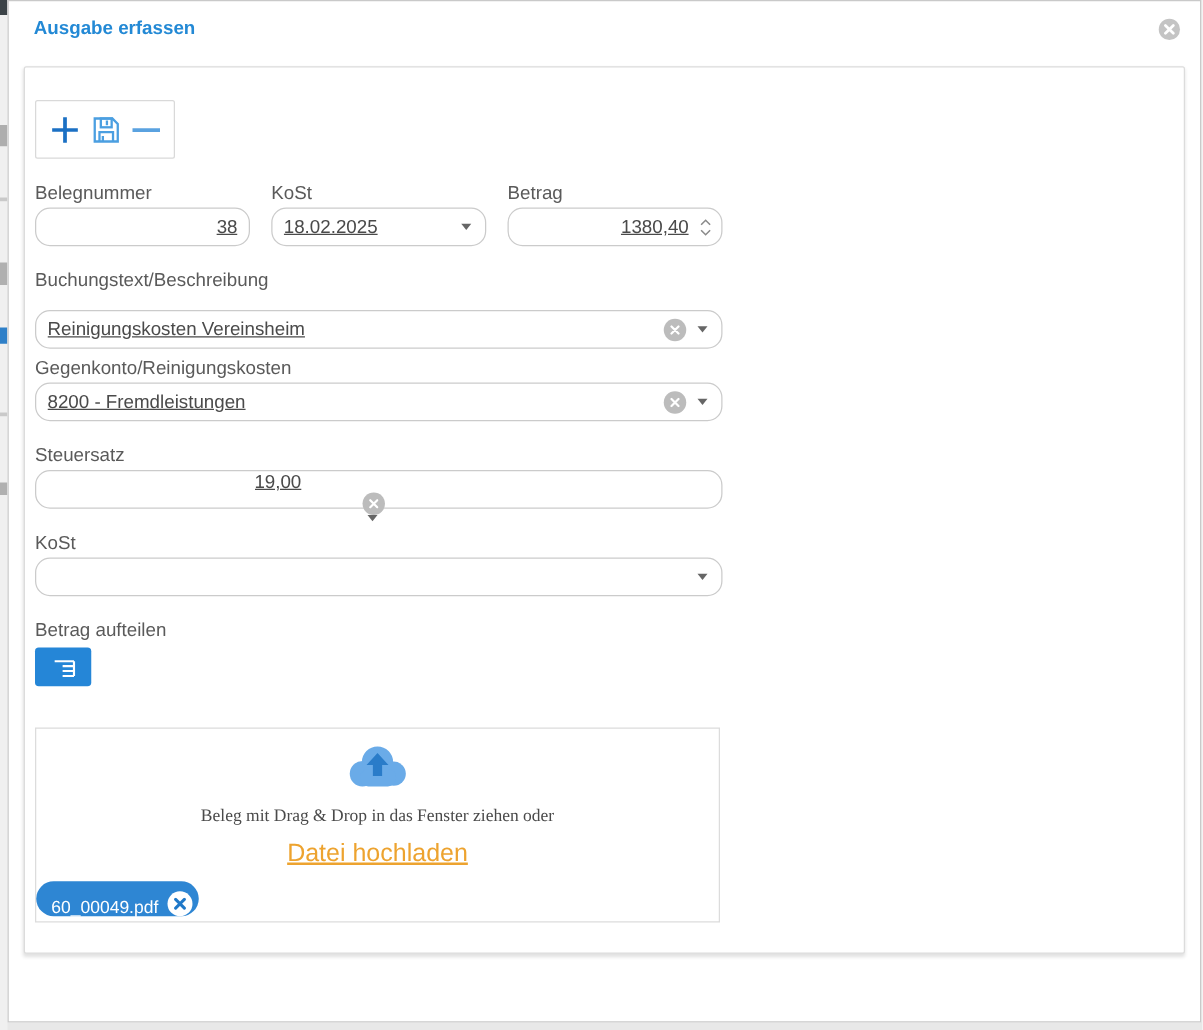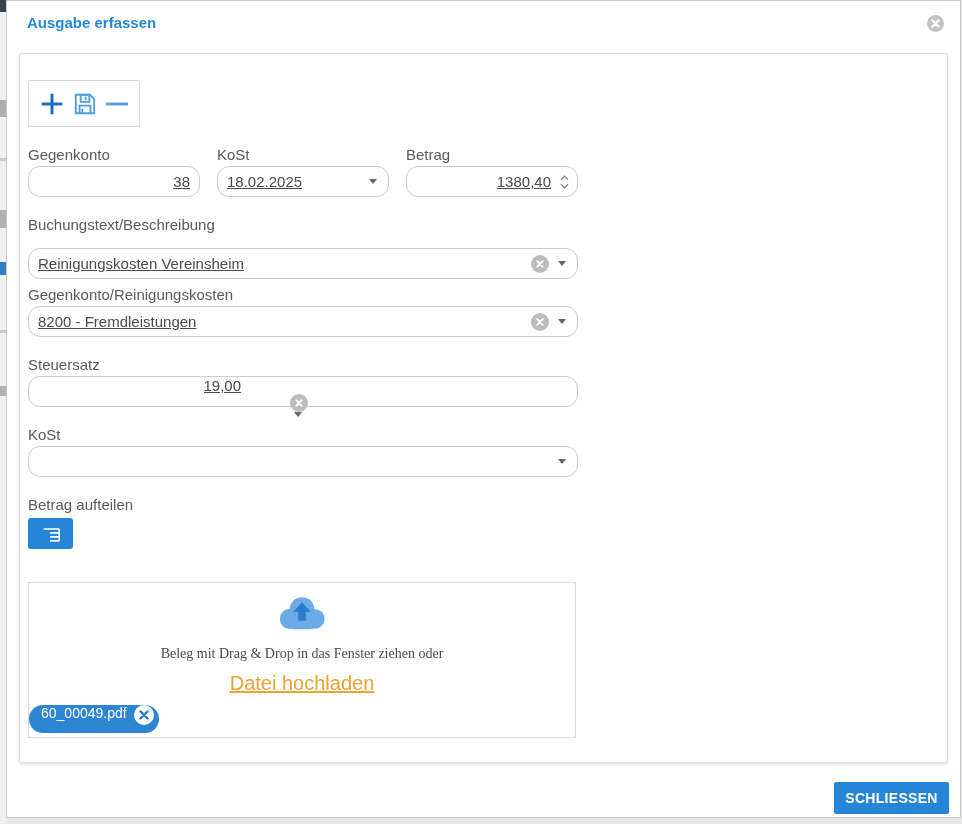"Gegenkonto" div.f-label { text: Gegenkonto -> Belegnummer }
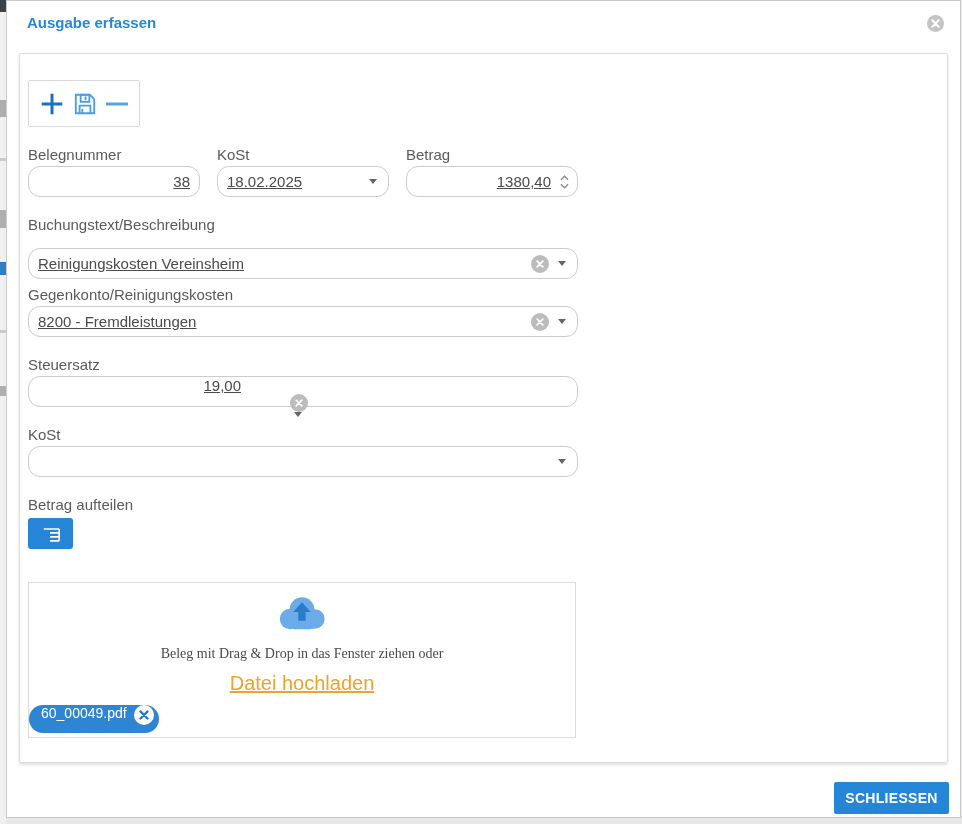"60_00049.pdf" .file-chip { align-items: flex-start -> flex-end }
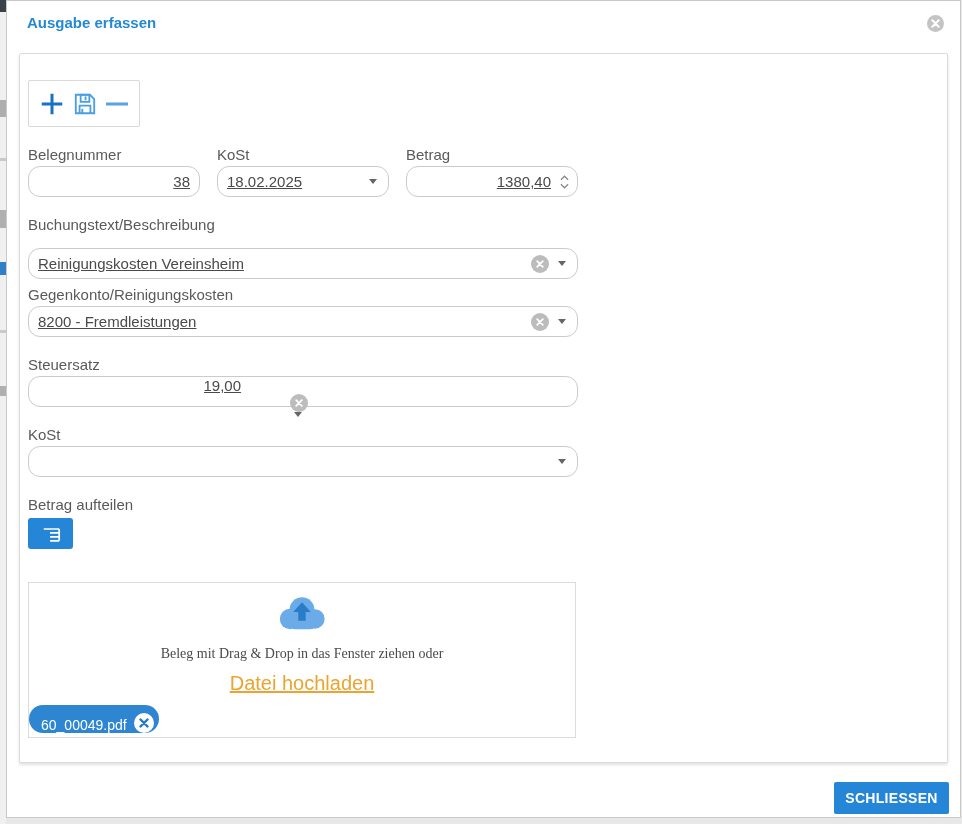"SCHLIESSEN" button.btn-schliessen { html: <button>SCHLIESSEN</button> -> none }
